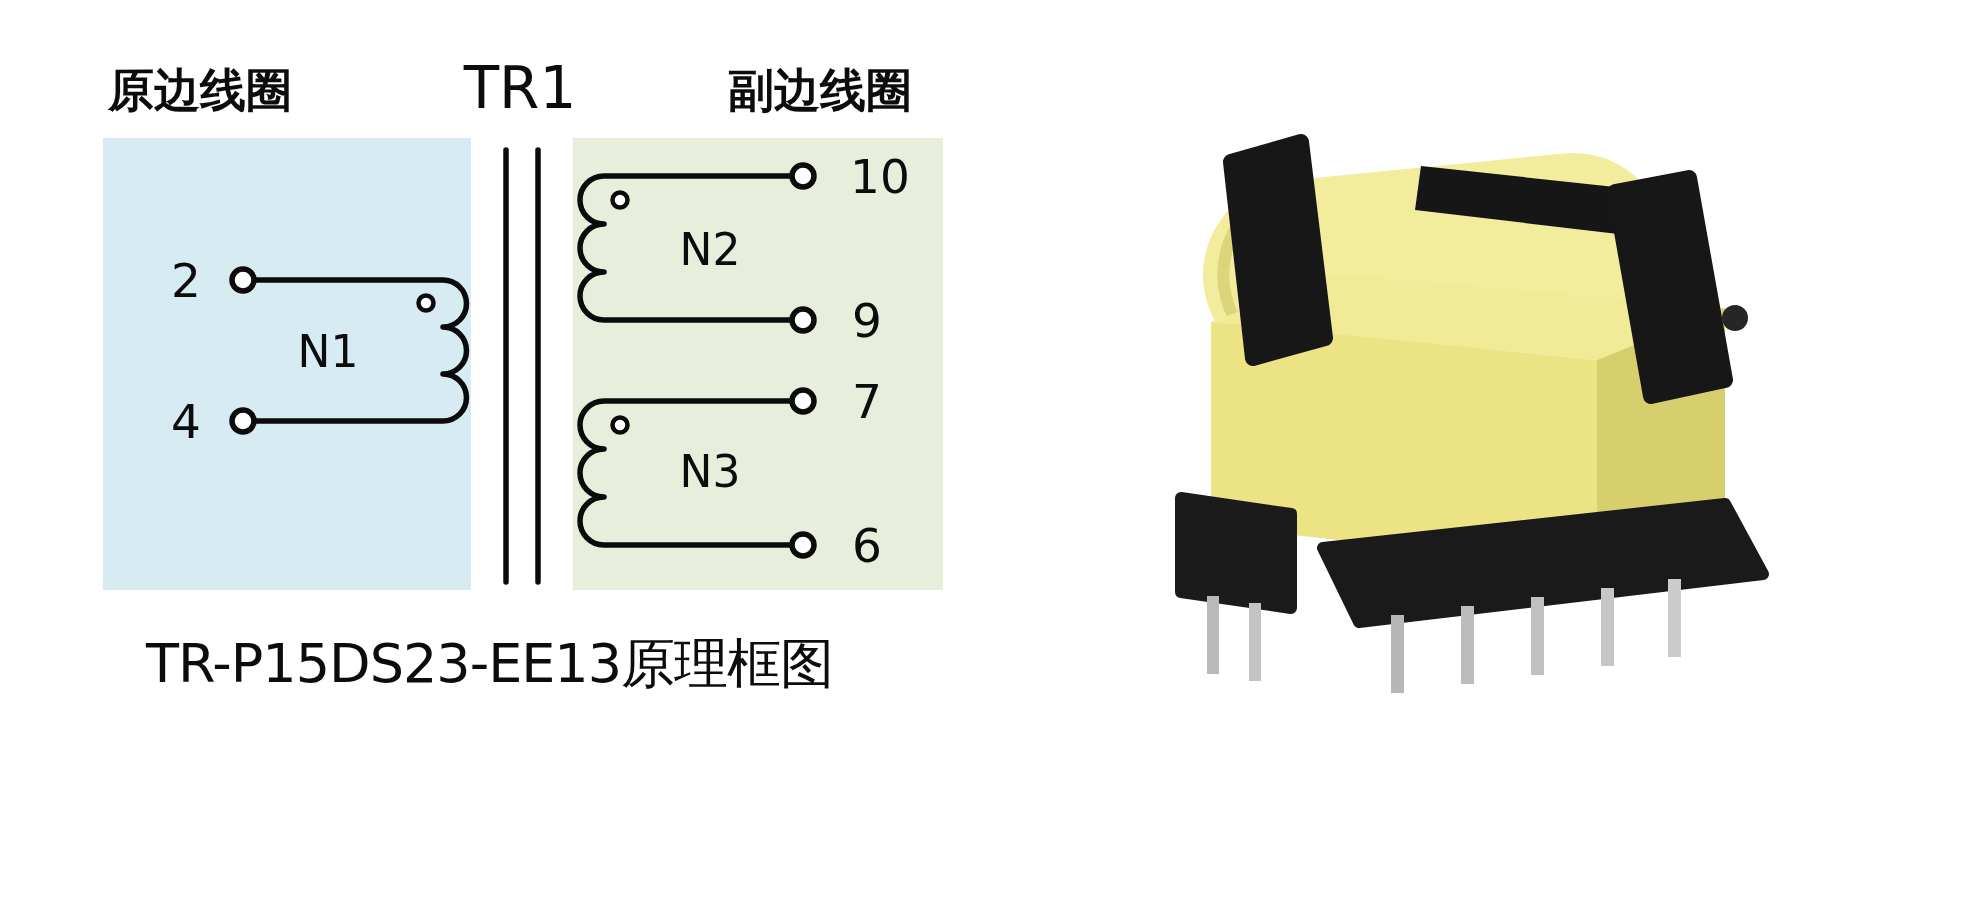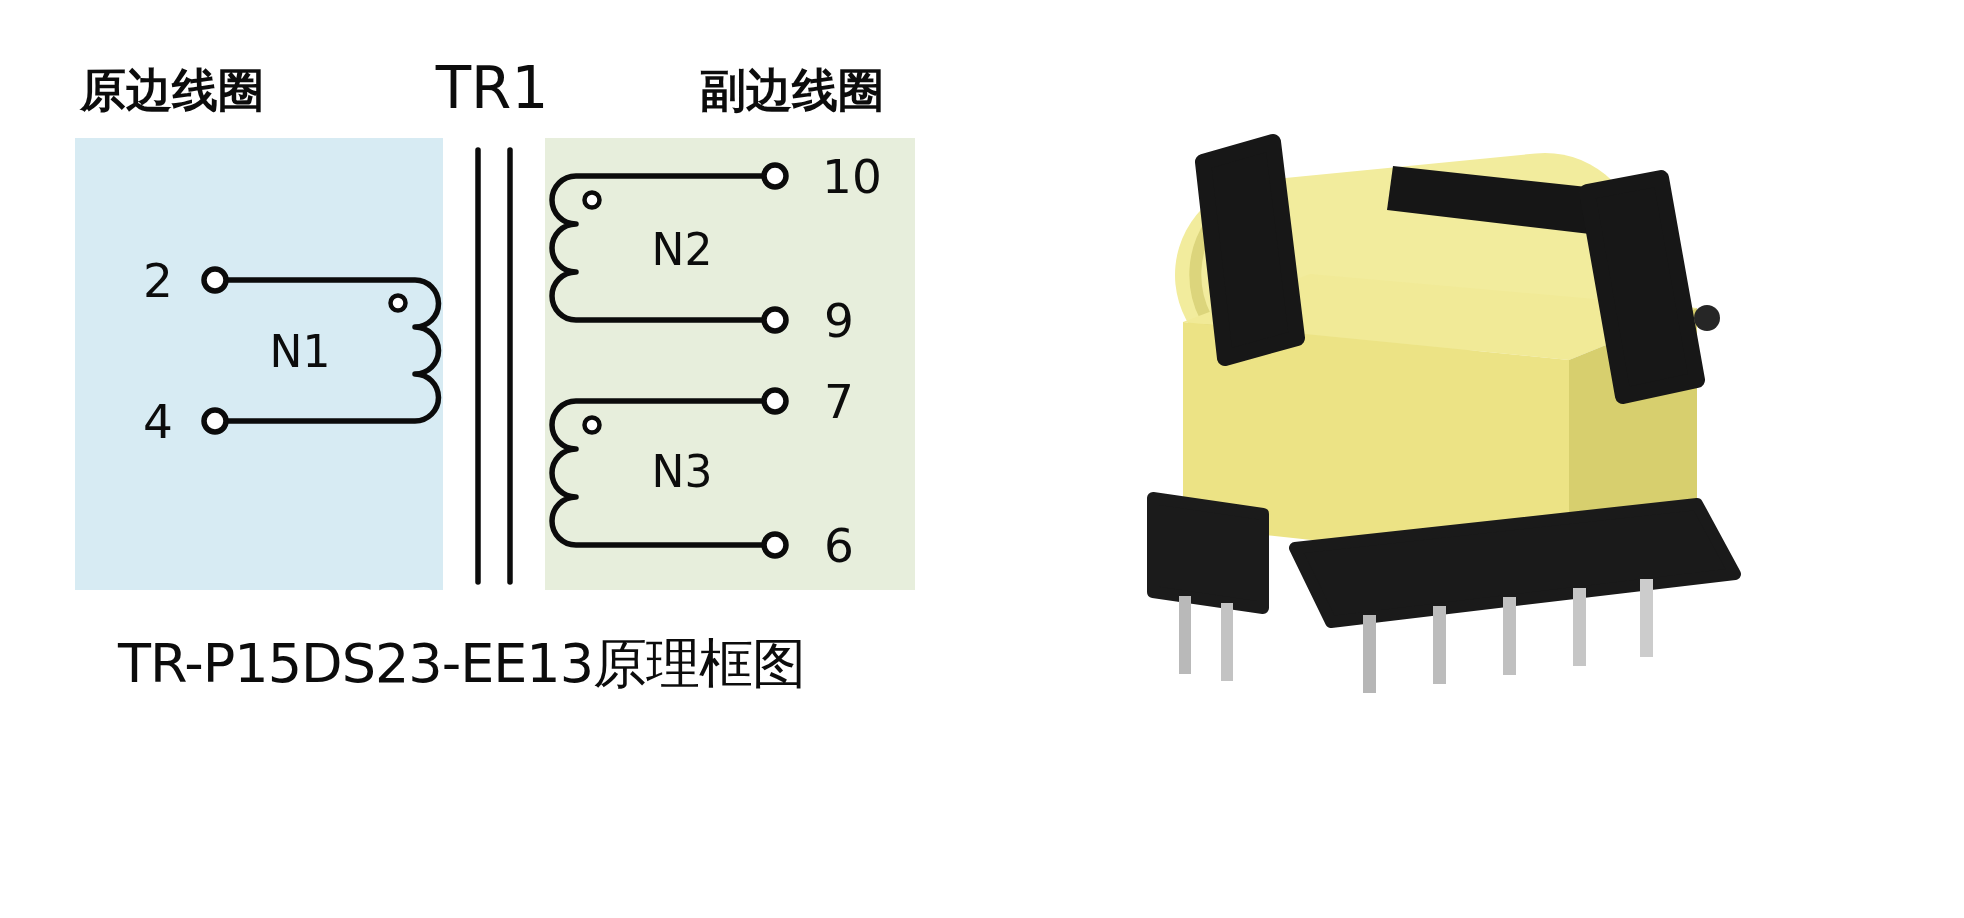"原边线圈" .canvas { margin-left: none -> 28px }
